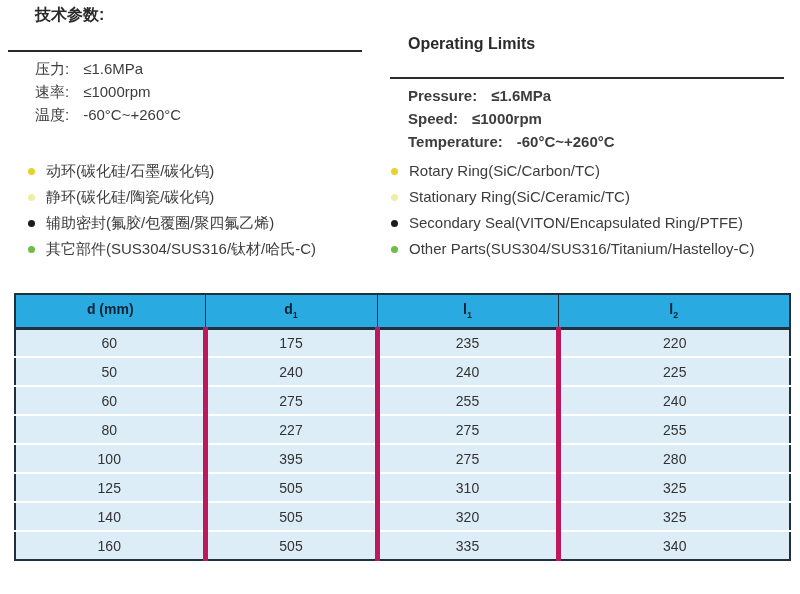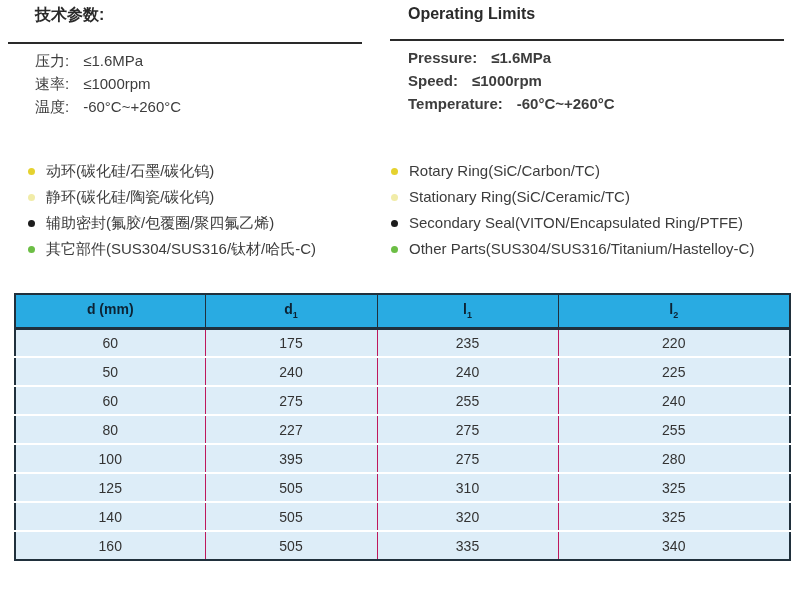"技术参数:" .limits-title { padding-bottom: 16px -> 24px }
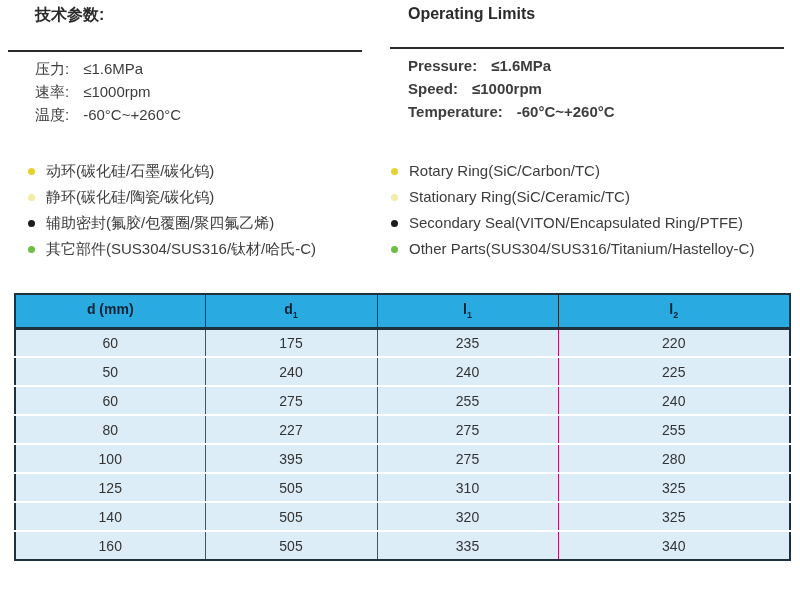"Operating Limits" .limits-col.en .limits-title { margin-top: none -> 30px }
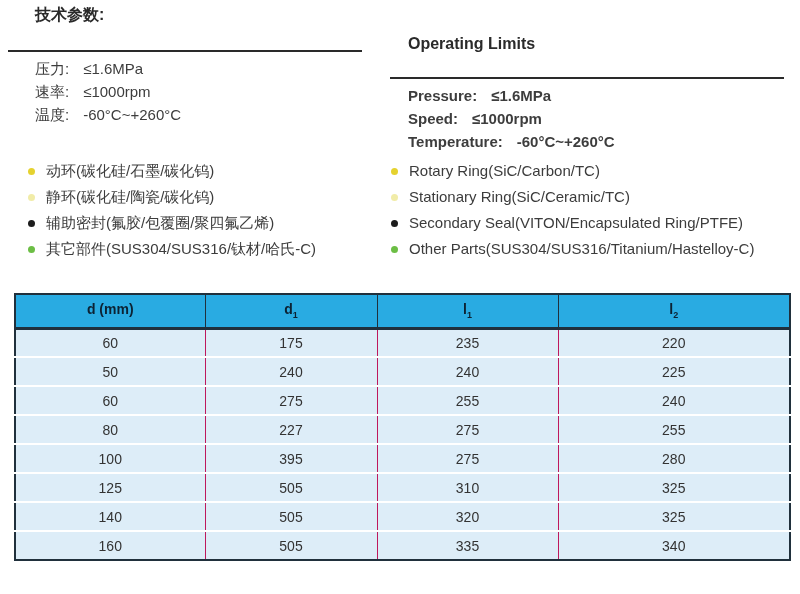"175" .dims-table td { border-left: 1px solid #be185d -> 5px solid #be185d }
